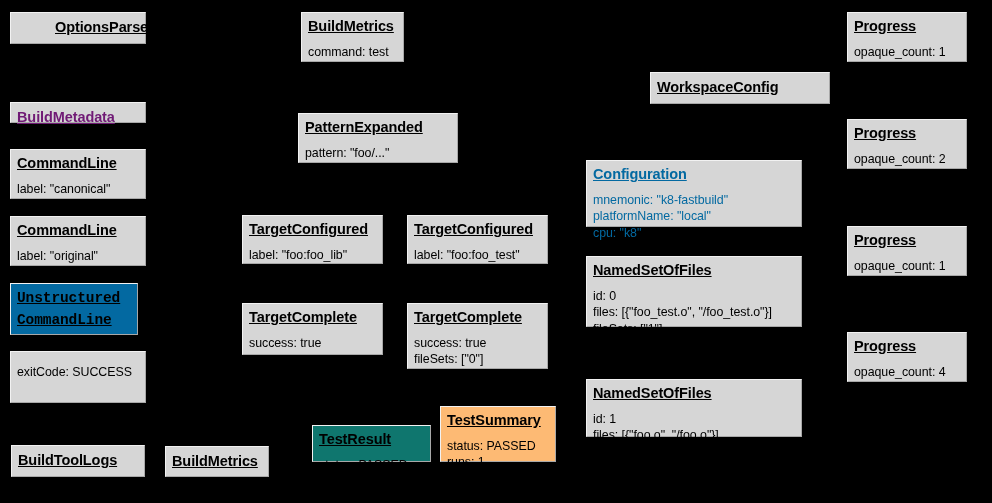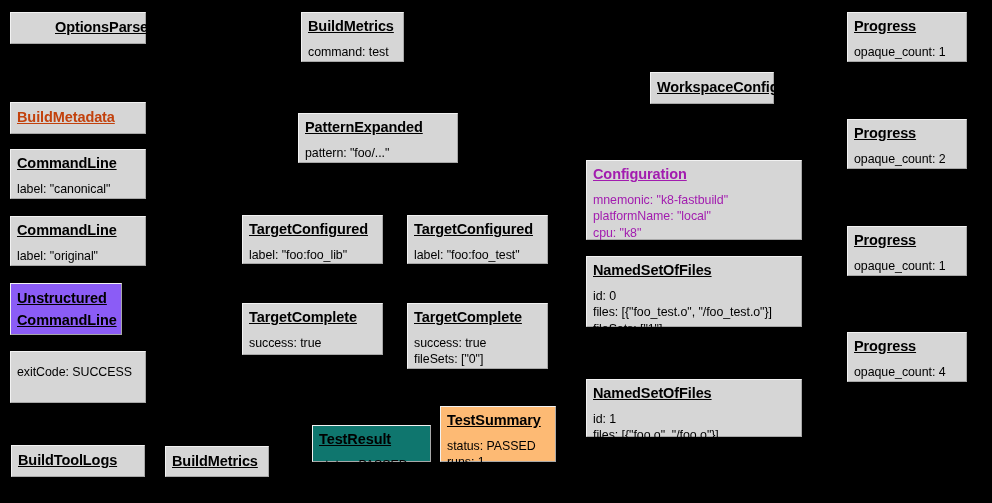"WorkspaceConfig" div.node { width: 124px -> 180px }
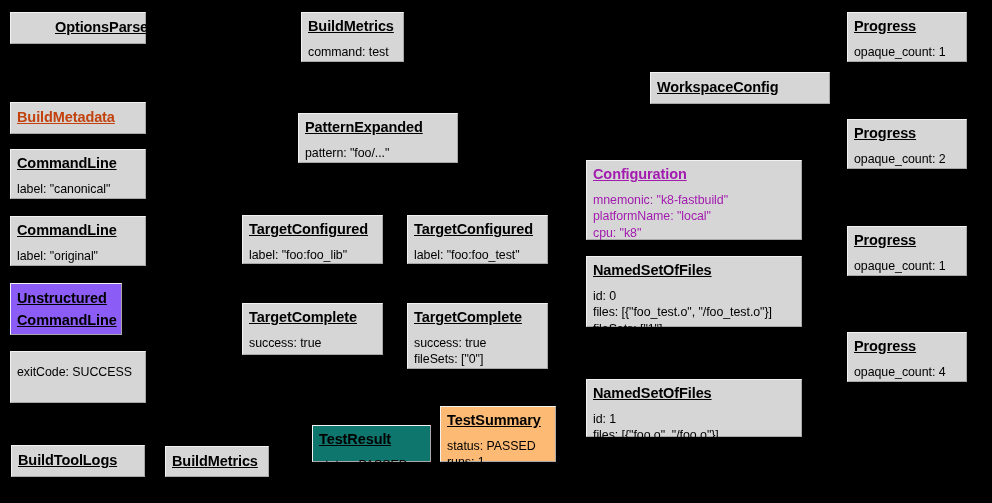"BuildMetadata" div.node { color: #c2410c -> #701a75; height: 32px -> 21px }
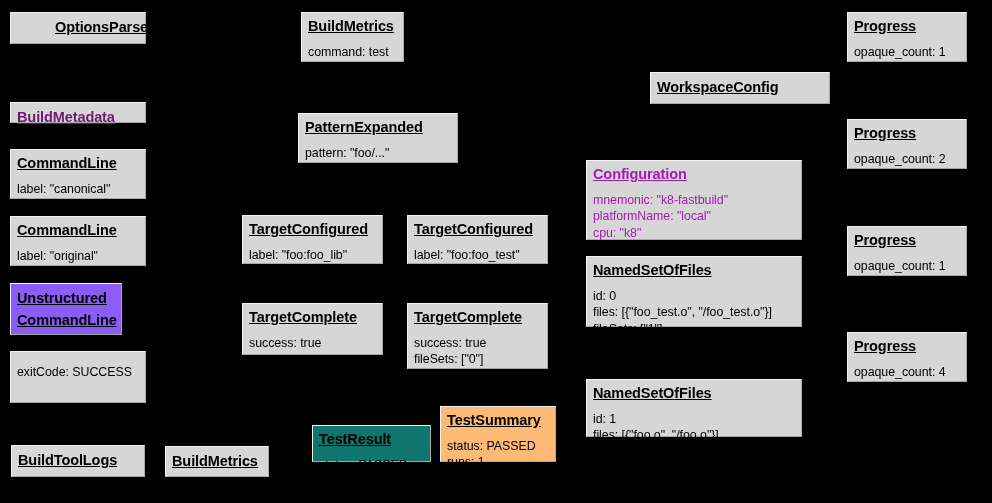"Configuration" div.node { color: #a21caf -> #0369a1; height: 80px -> 67px }
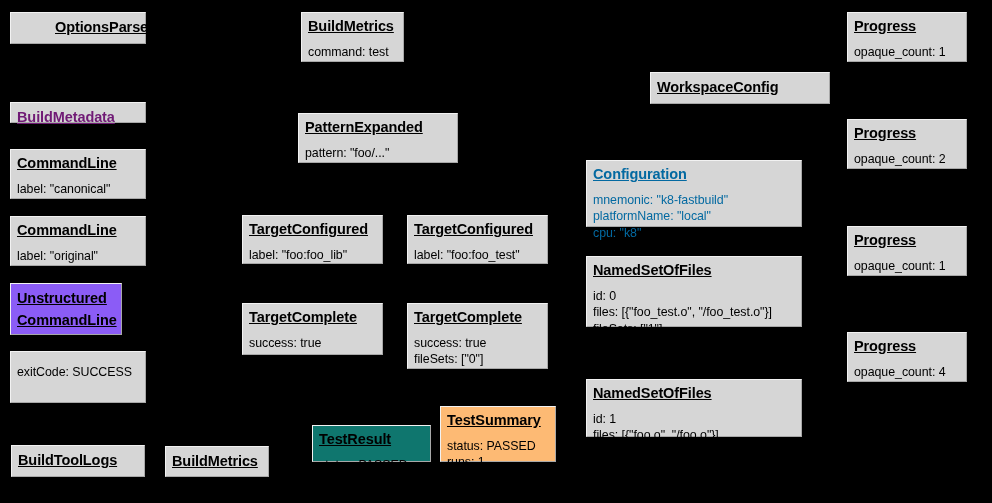"Unstructured" div.node { background: #8b5cf6 -> #0369a1; font-family: none -> Liberation Mono, monospace; width: 112px -> 128px }
